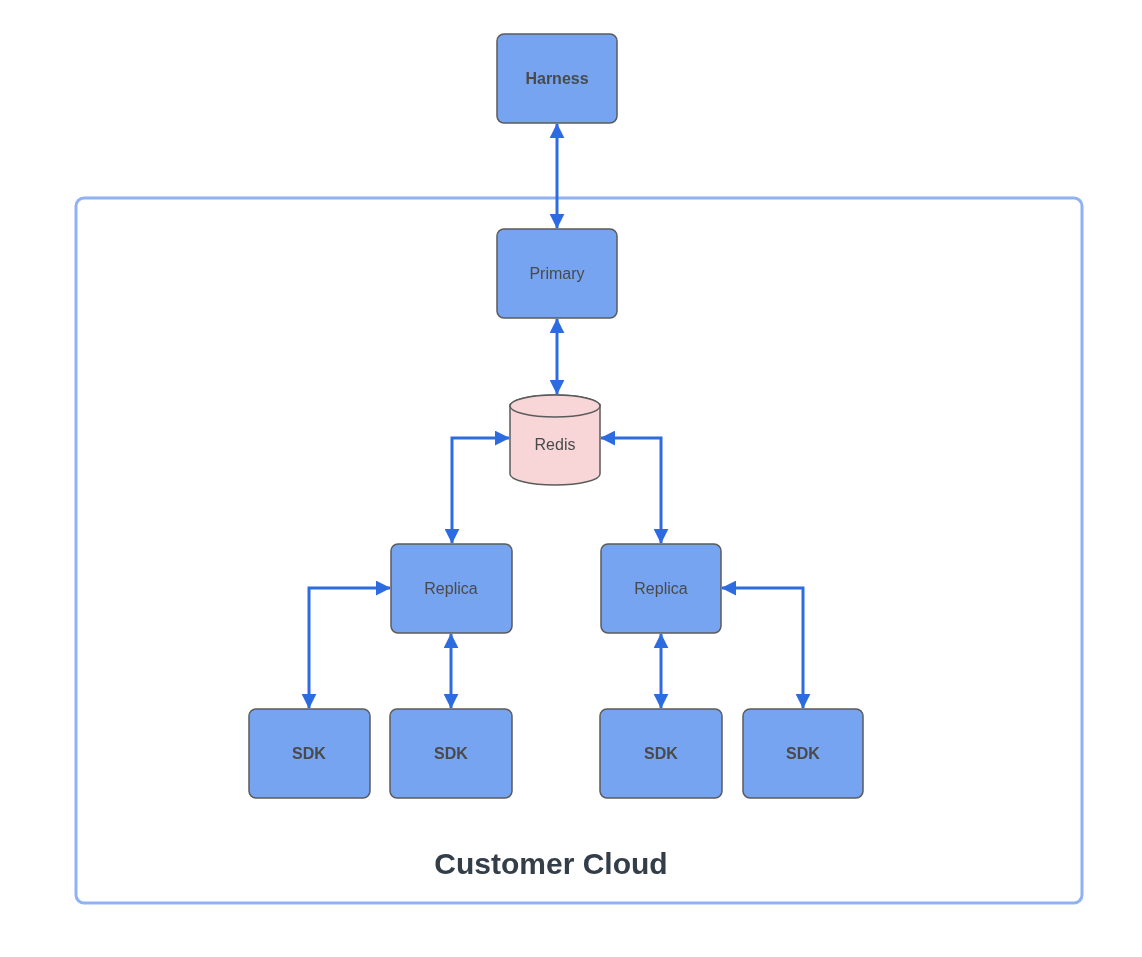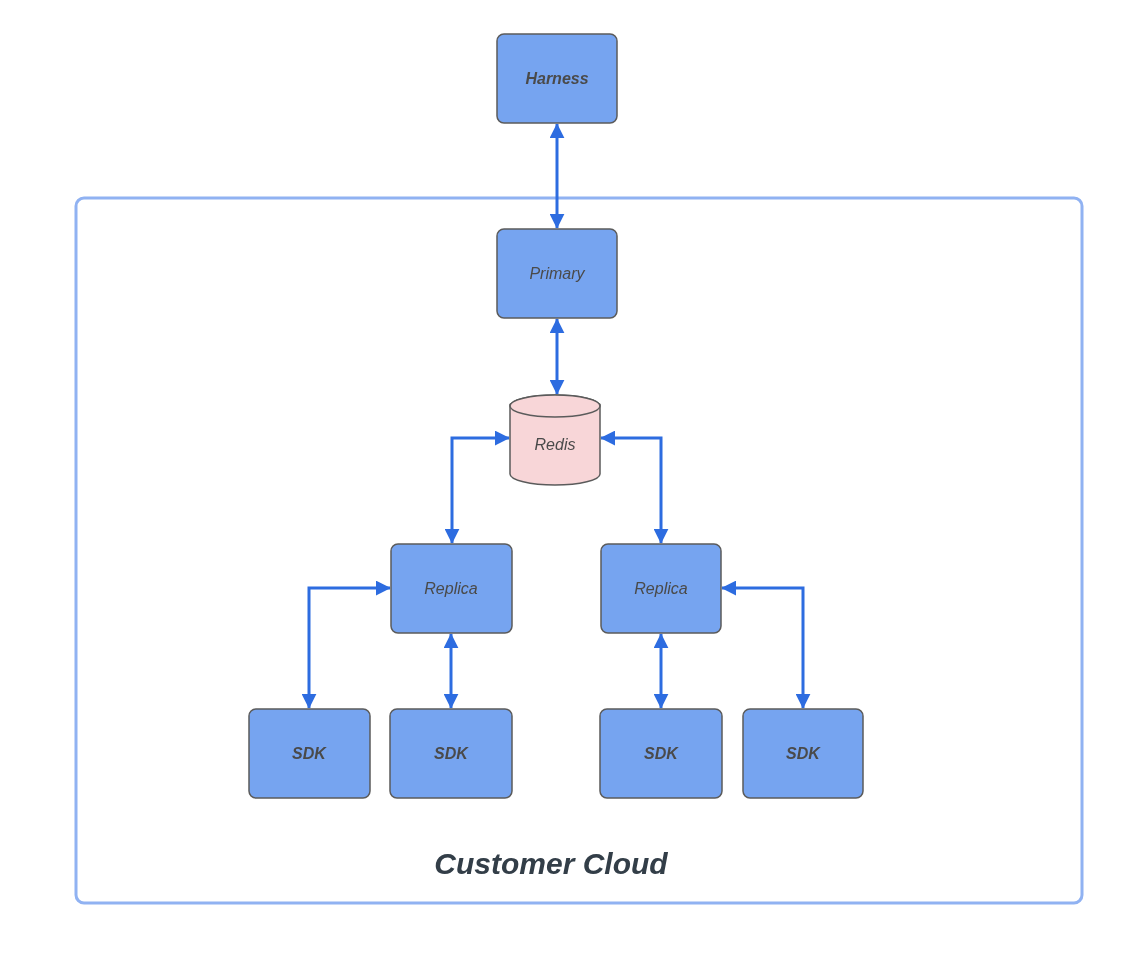"Harness" .canvas { font-style: italic -> none }
